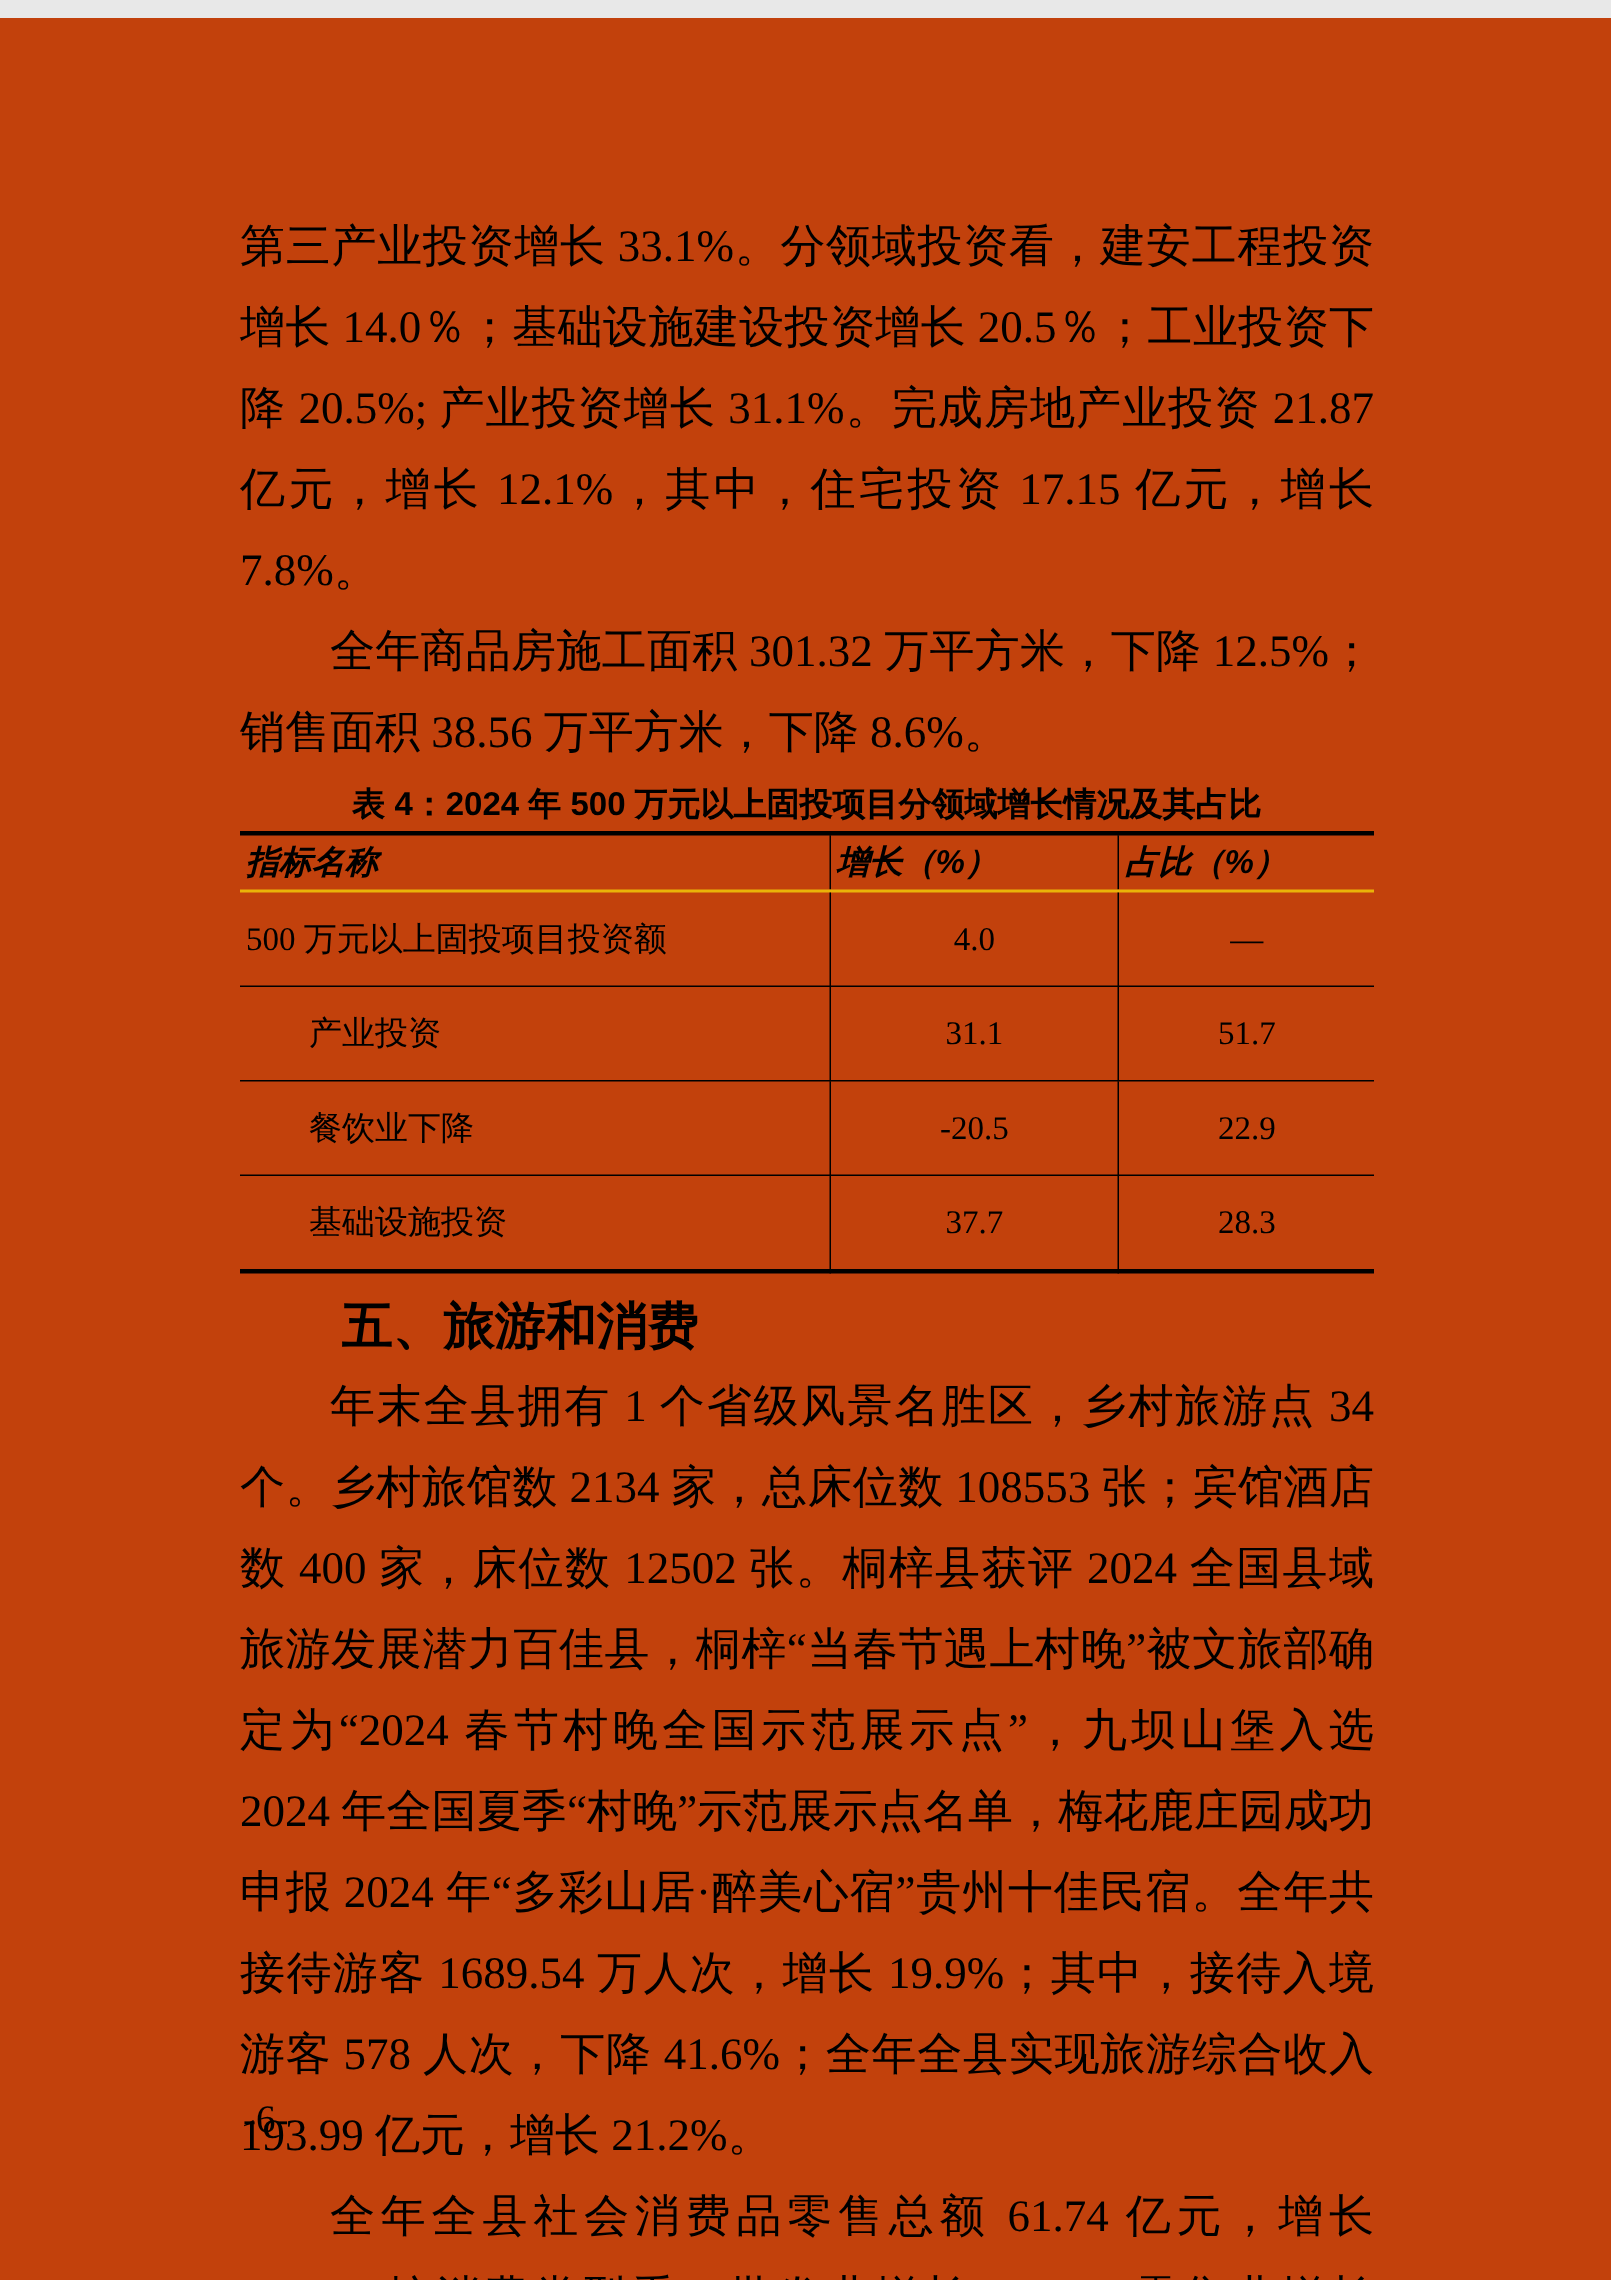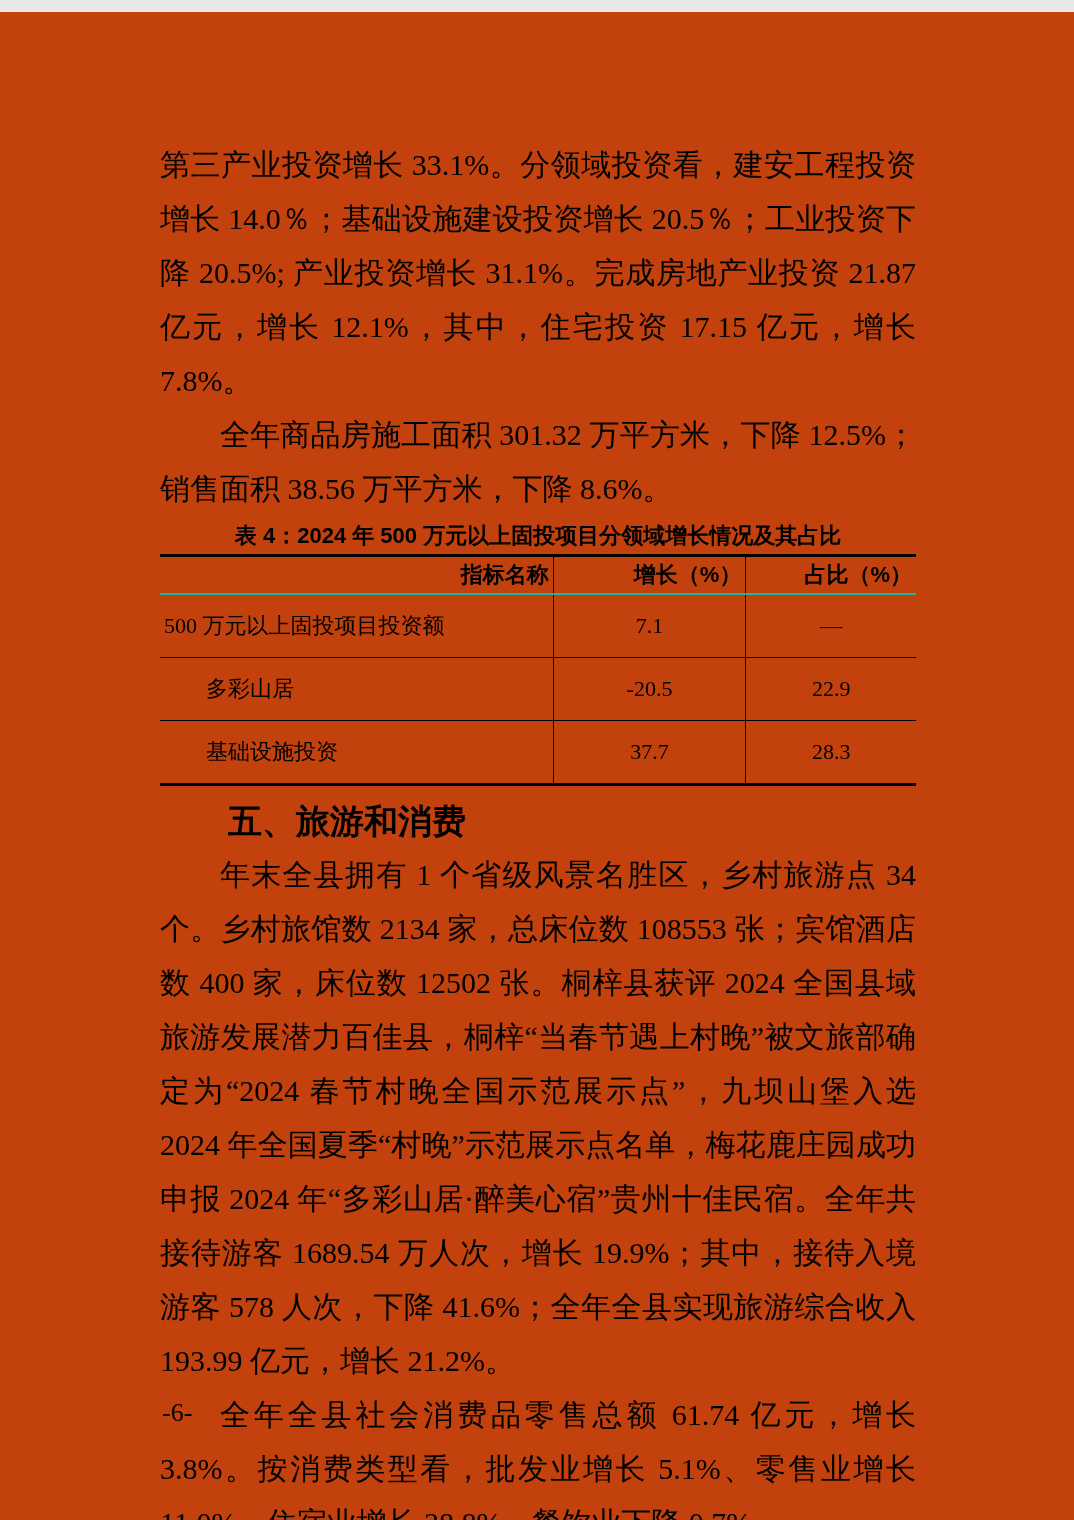"指标名称" table.data th { border-bottom: 2px solid #14b8a6 -> 2px solid #eab308; font-style: none -> italic; text-align: right -> left }
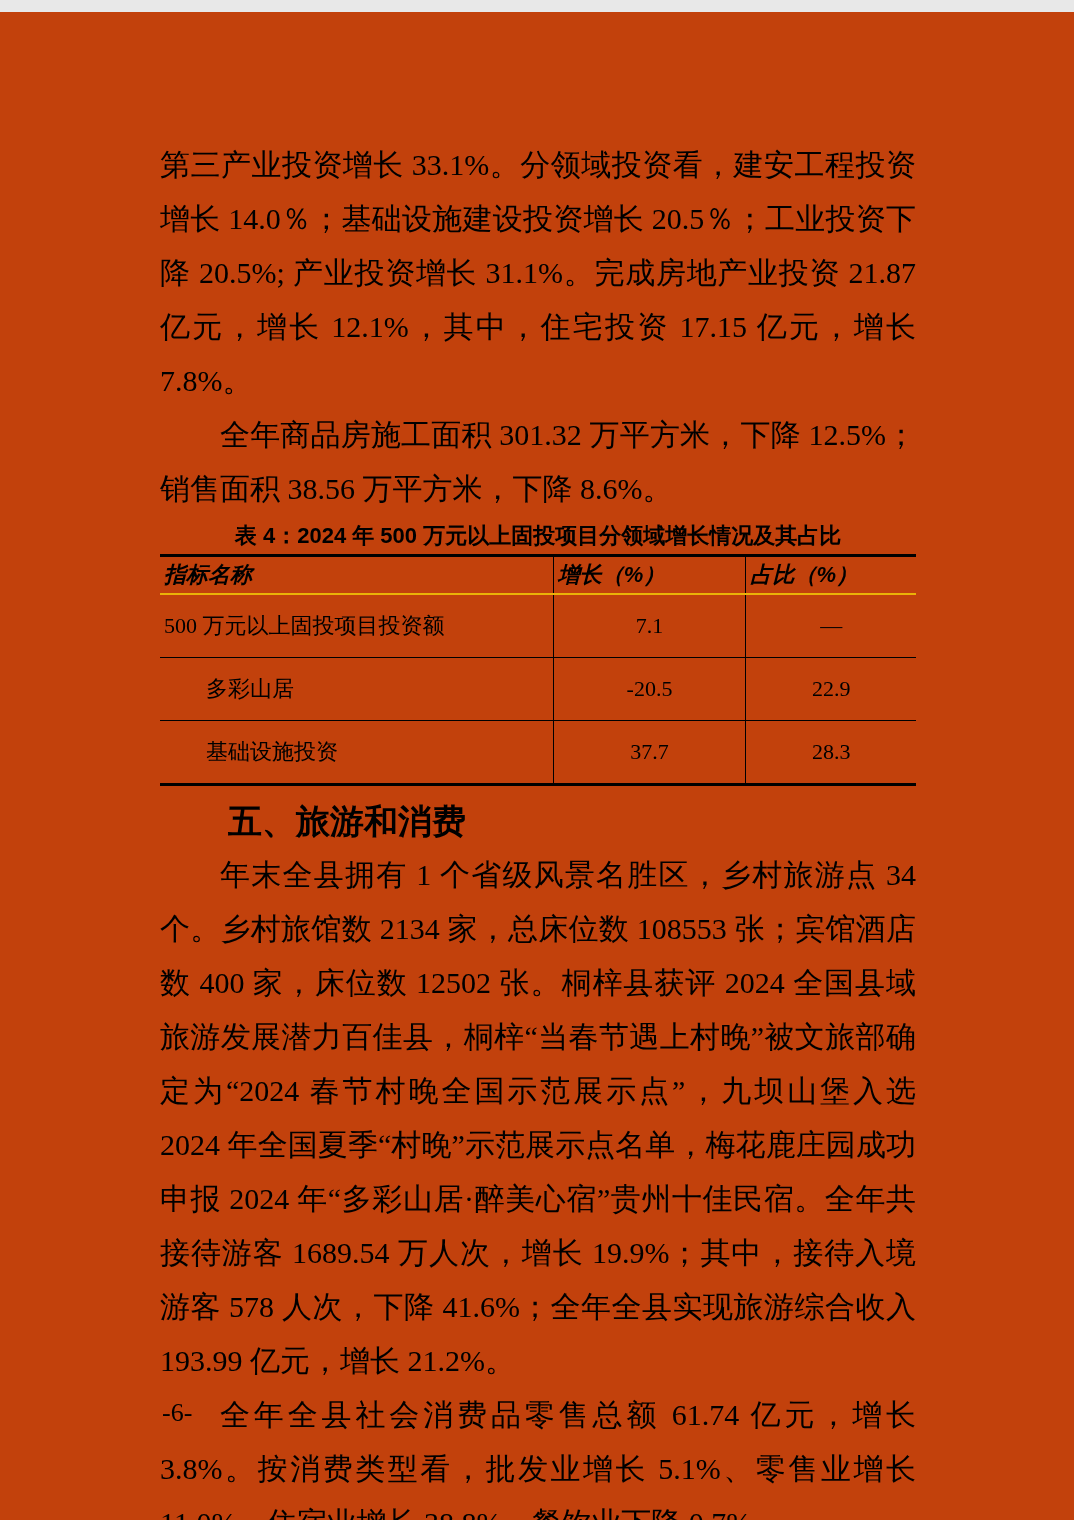"7.1" td.col-num { text: 7.1 -> 4.0 }
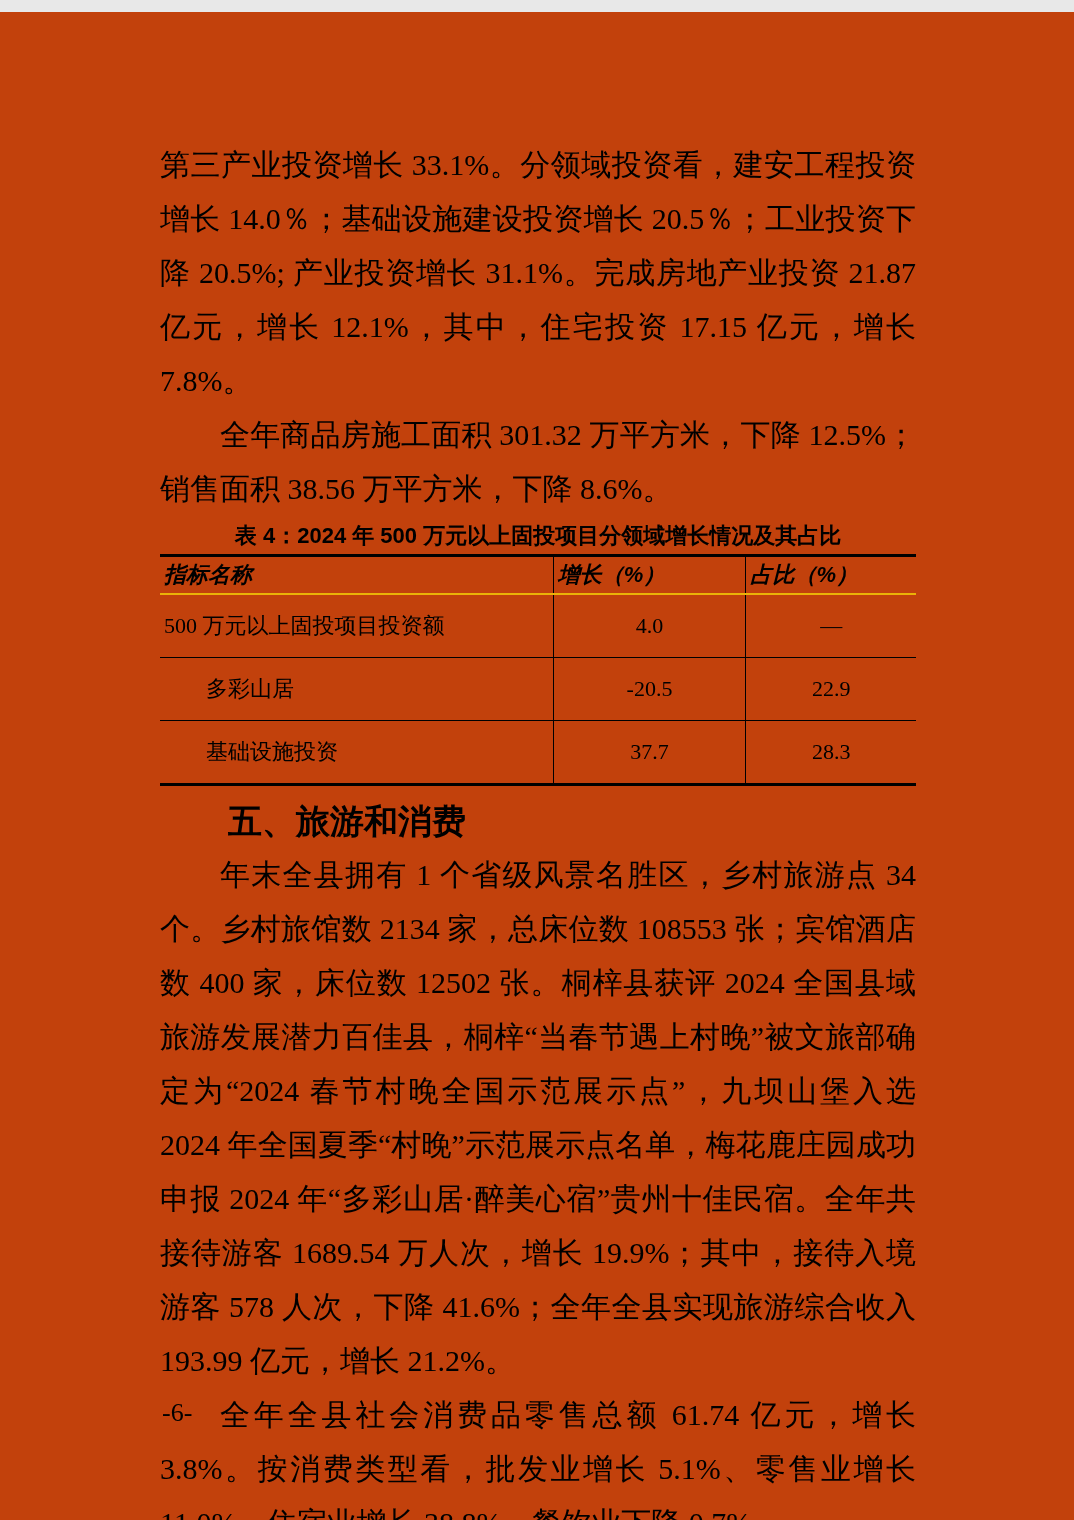"产业投资" tr { html: none -> <tr> <td>产业投资</td> <td>31.1</td> <td>51.7</td> </tr> }
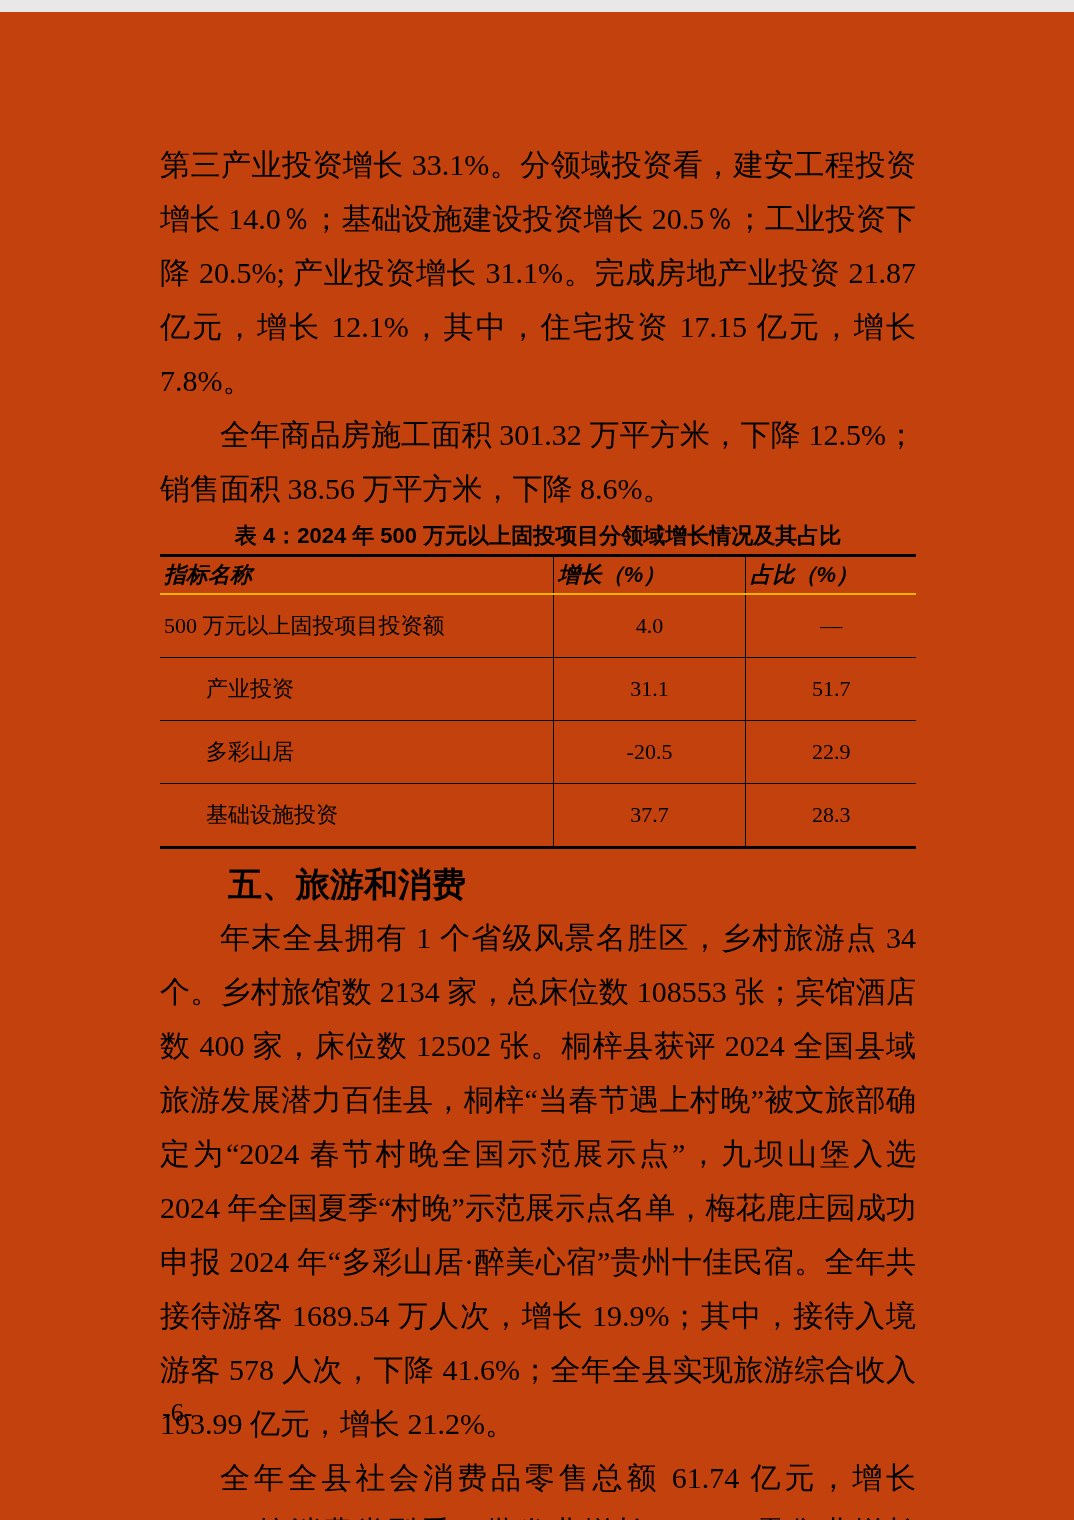"多彩山居" td.name-cell { text: 多彩山居 -> 餐饮业下降 }
